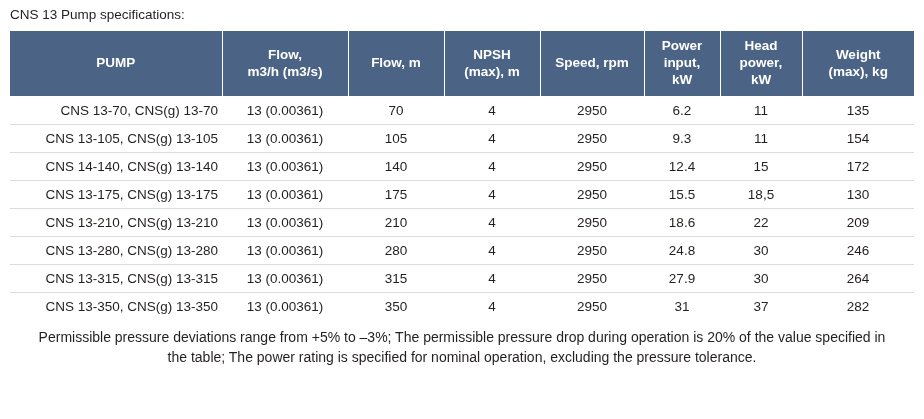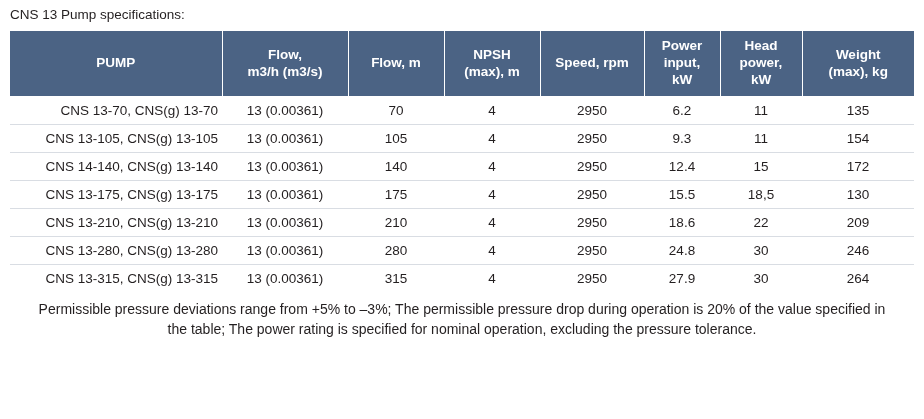"CNS 13-350, CNS(g) 13-350" tr { html: none -> <tr> <td>CNS 13-350, CNS(g) 13-350</td> <td>13 (0.00361)</td> <td>350</td> <td>4</td> <td>2950</td> <td>31</td> <td>37</td> <td>282</td> </tr> }
